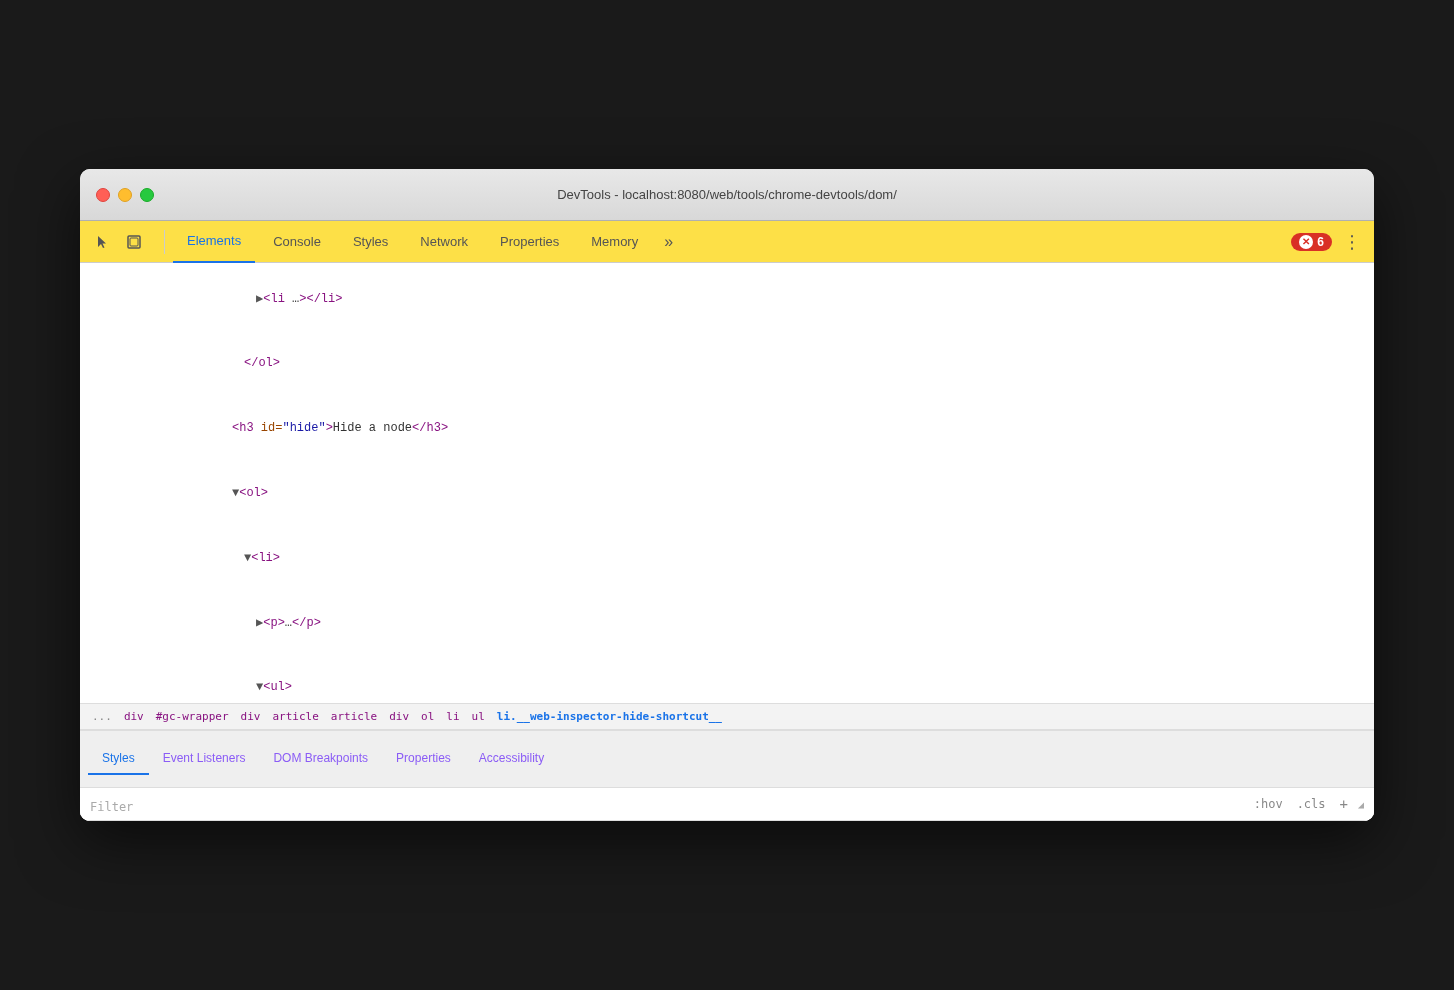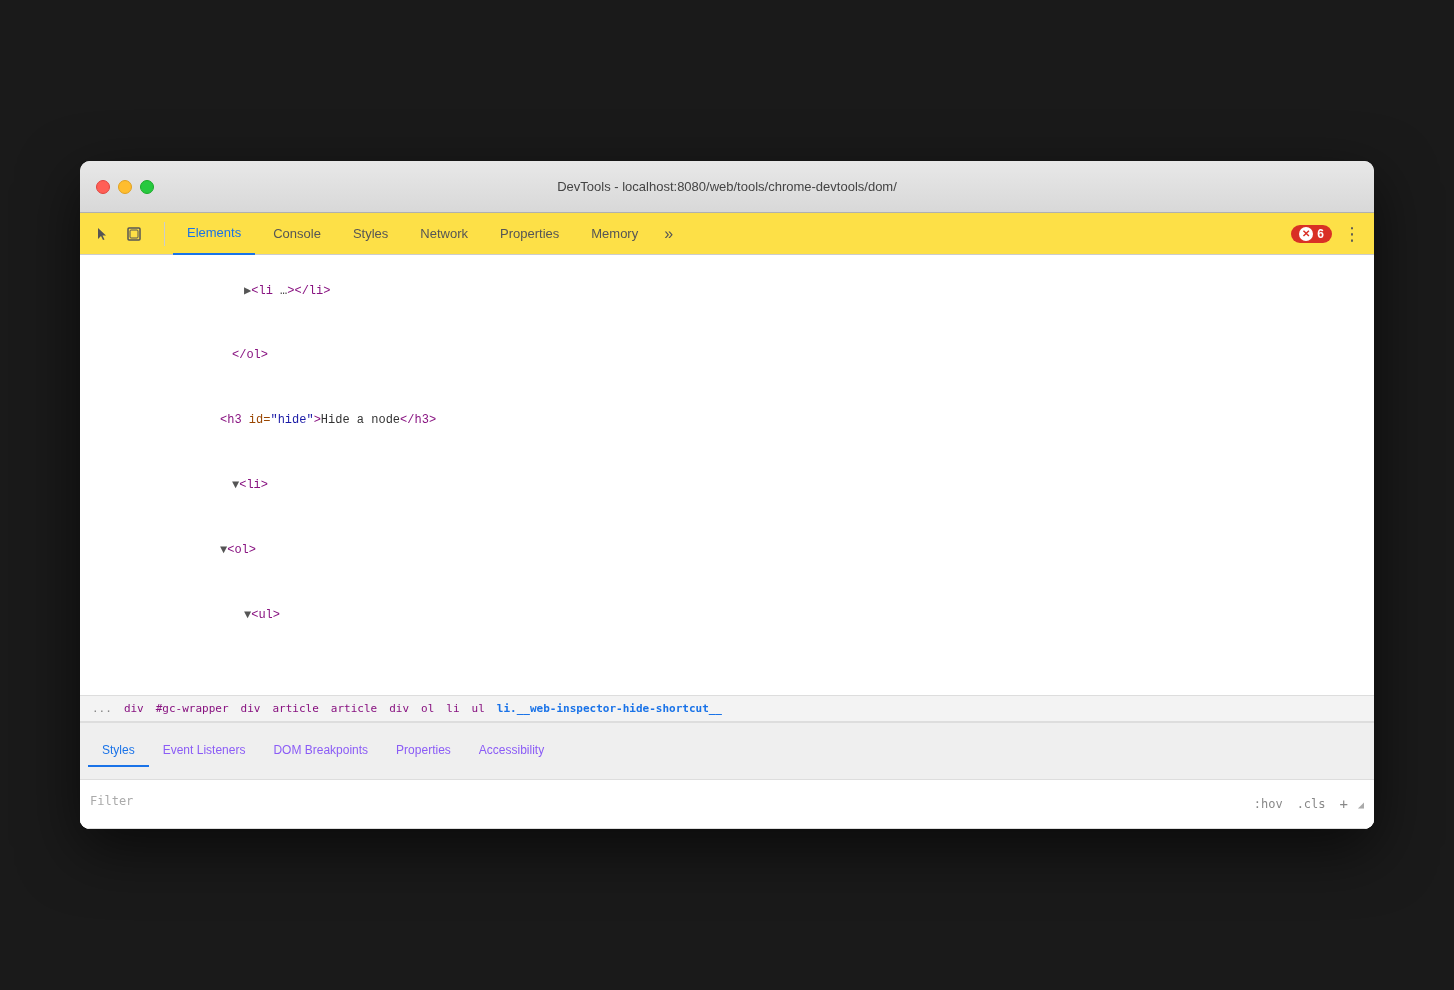"▶<li …></li>" .dom-panel { padding: 4px 0 -> 4px 12px }
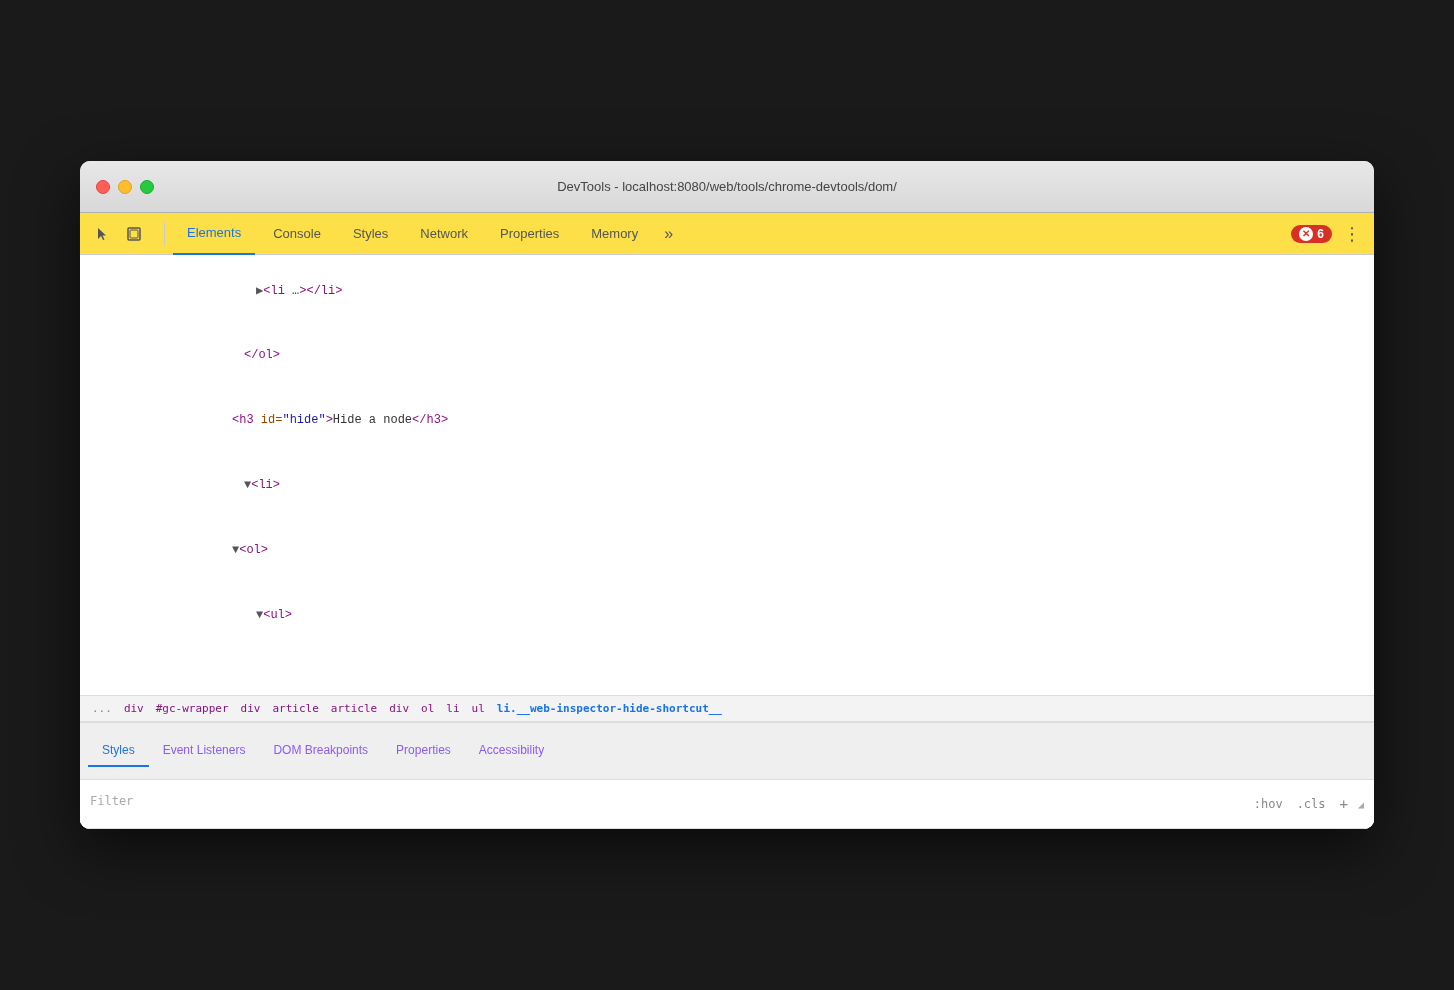"▼<li>" div.dom-line-wrapper { order: before "▼<ol>" -> after "▼<ol>" }
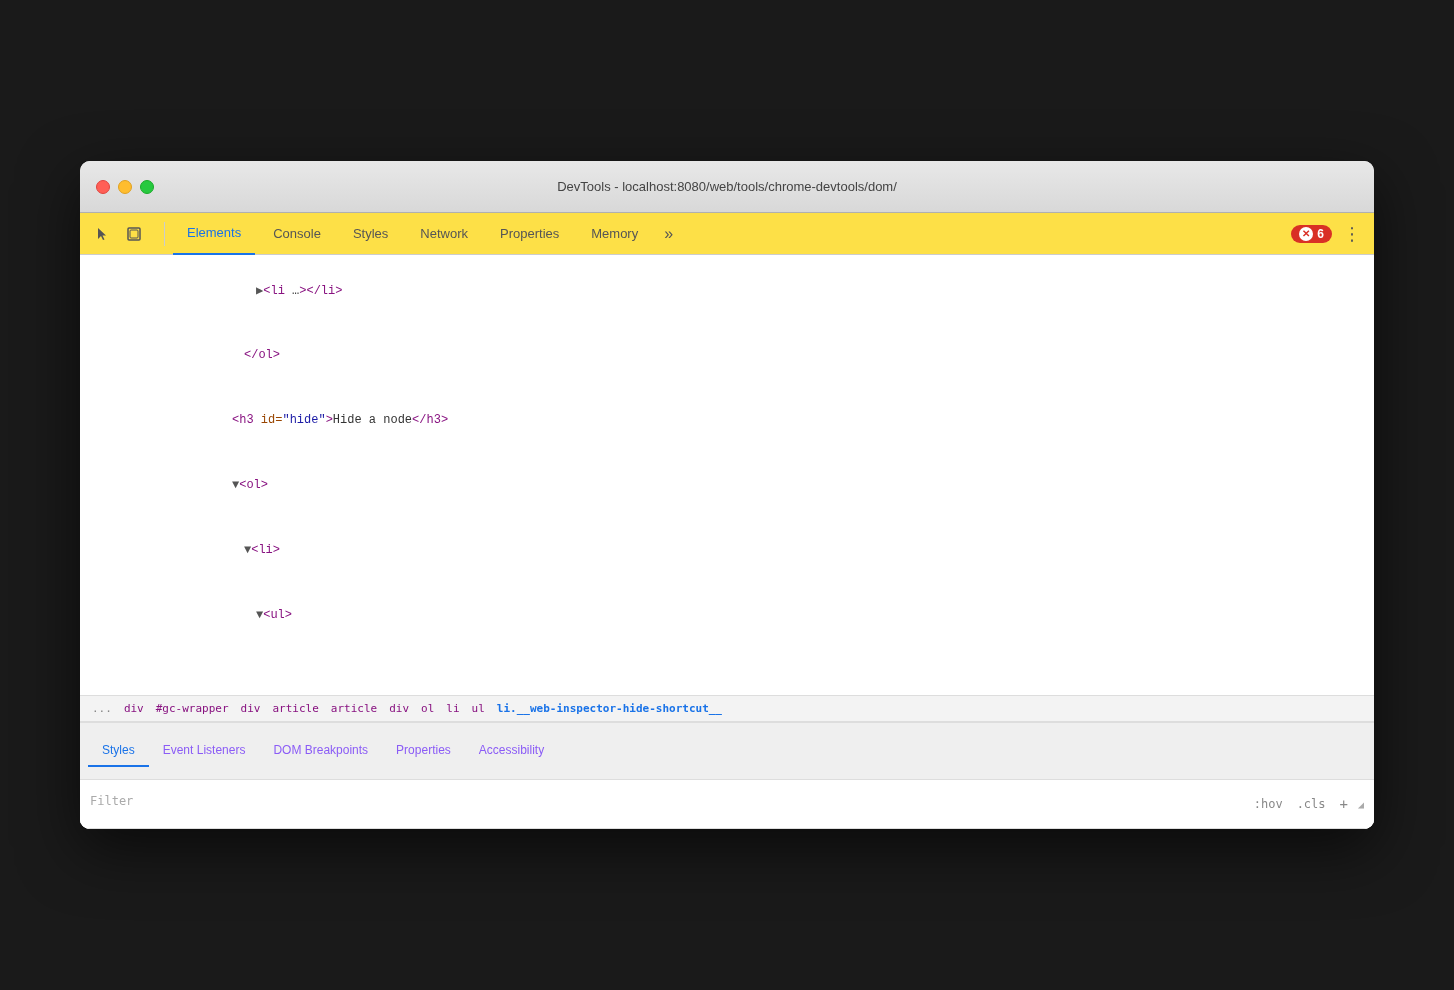"▶<p>…</p>" div.dom-line-wrapper { html: none -> <div> <div></div> <span> <span>▶</span><span>&lt;p&gt;</span><span>…</span><span>&lt;/p&gt;</span> </span> </div> }
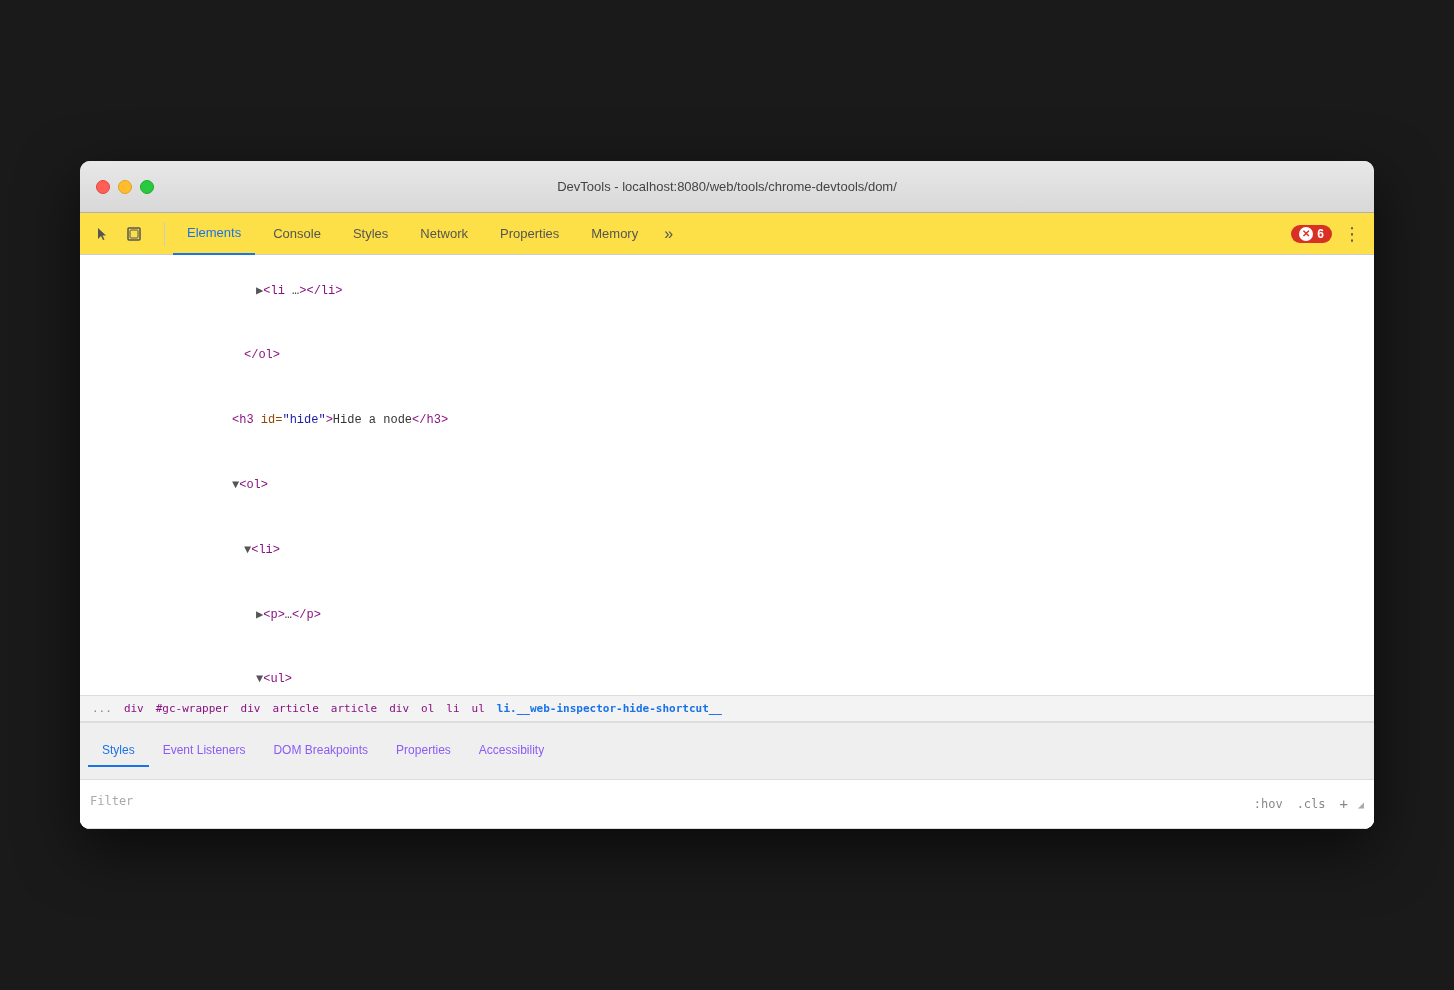"Filter" .filter-bar { align-items: flex-start -> flex-end; padding: 14px 10px -> 6px 10px }
